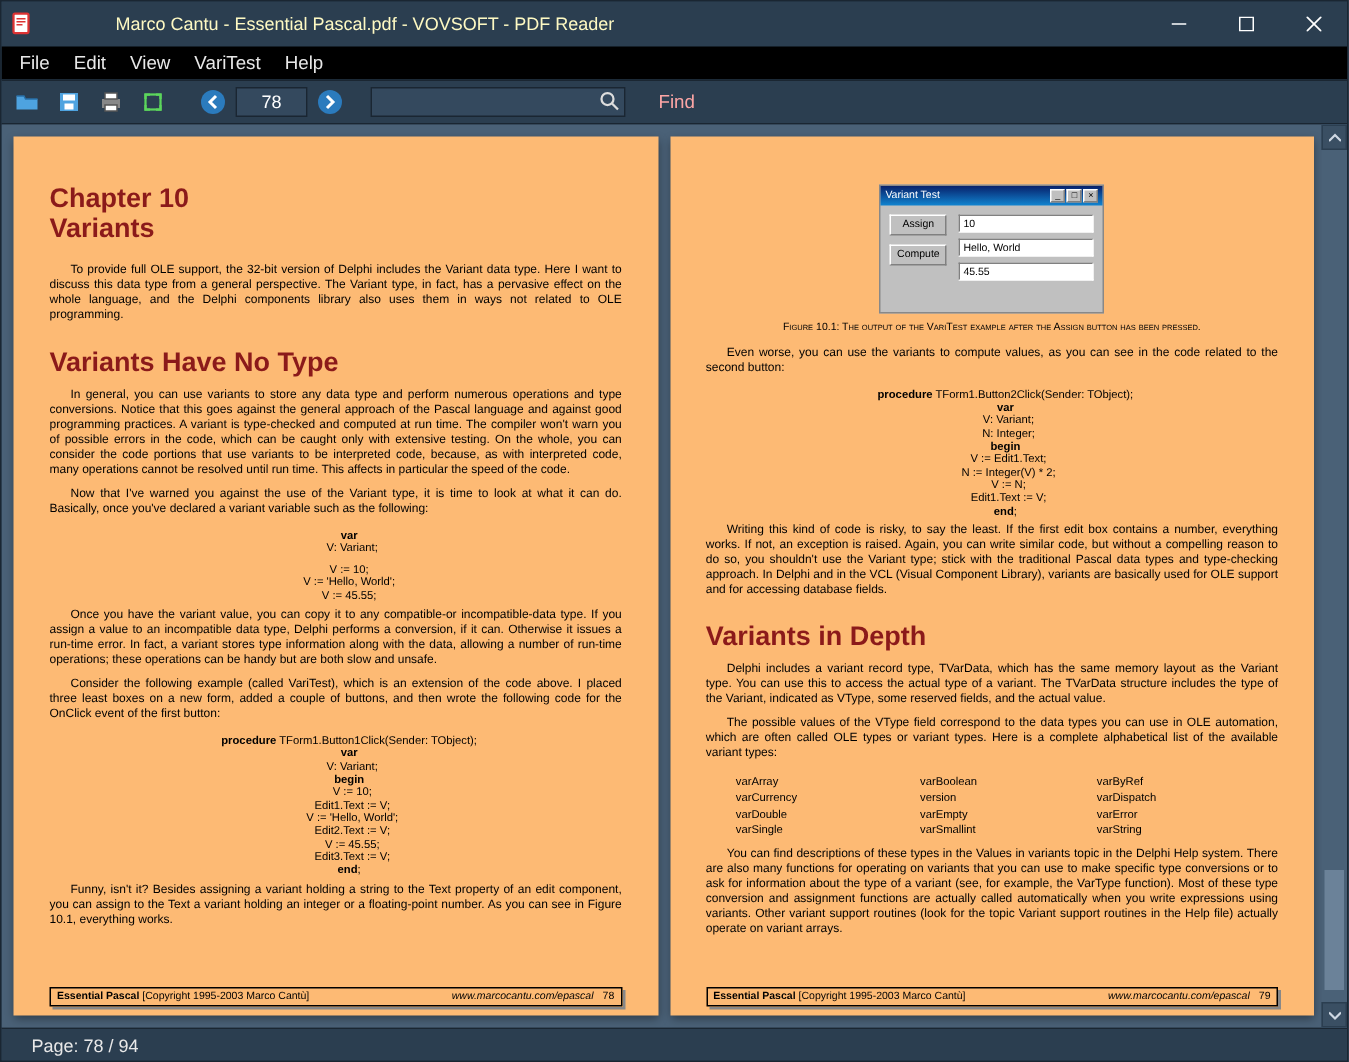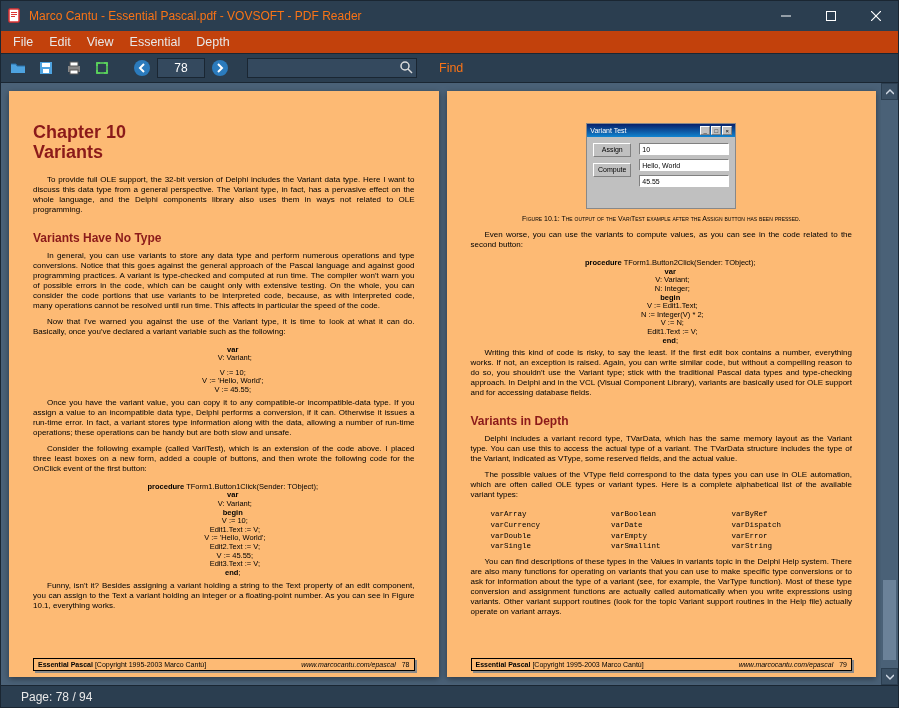"Marco Cantu - Essential Pascal.pdf" .titlebar { color: #f97316 -> #fef9c3; gap: none -> 48px }
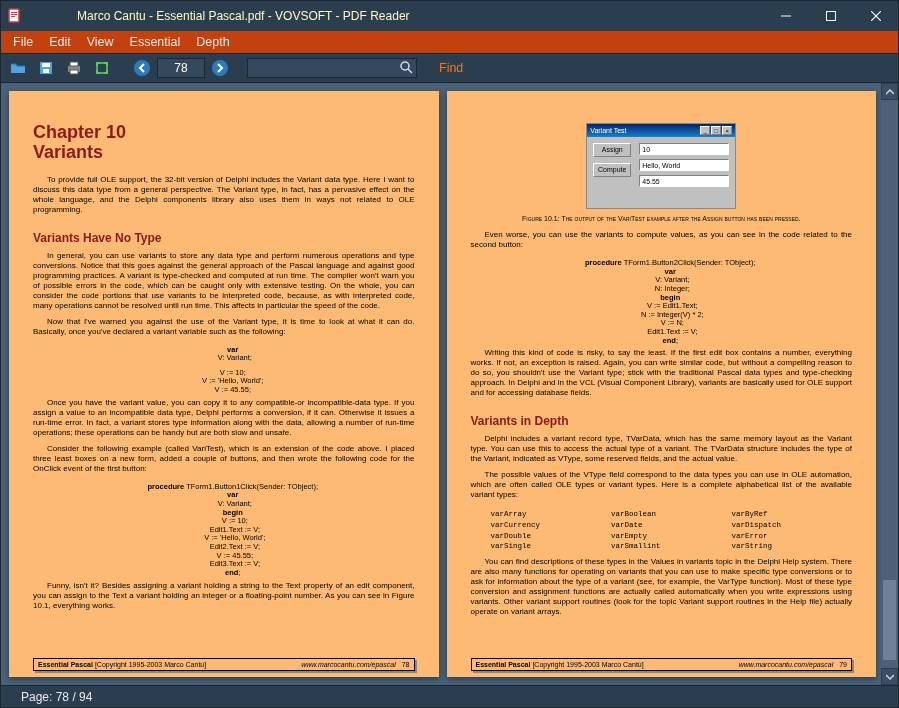"File" .menubar { background: #c2410c -> #000000 }
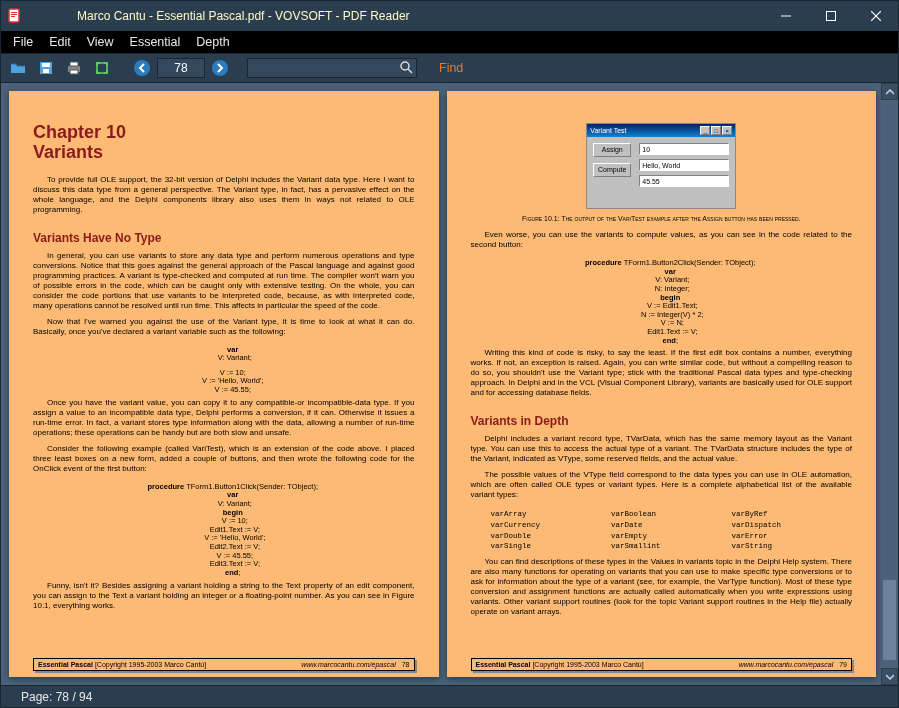"Essential" span.menu-item { text: Essential -> VariTest }
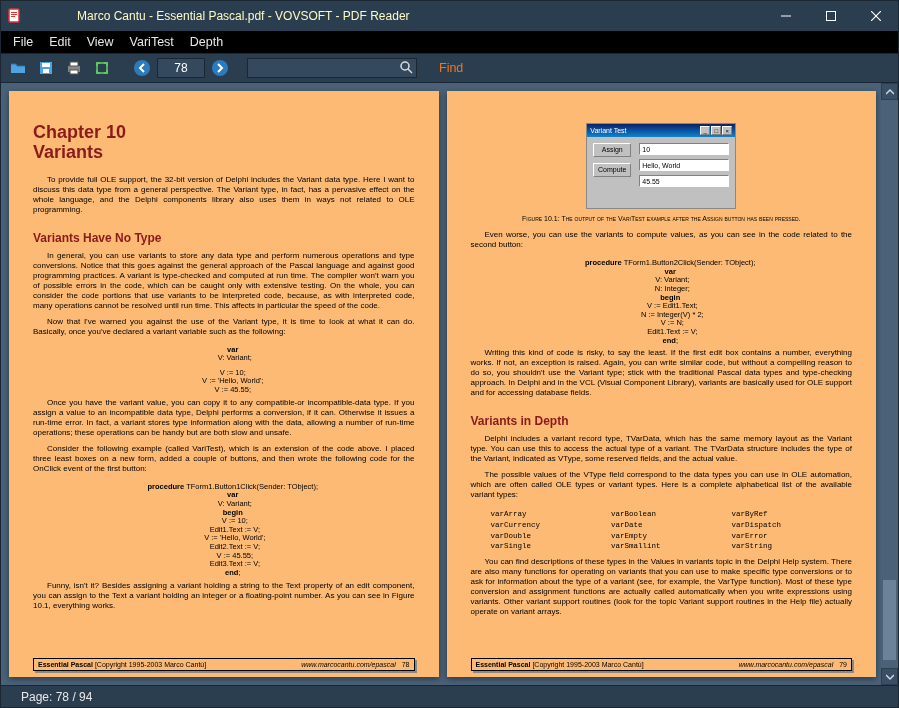"Depth" span.menu-item { text: Depth -> Help }
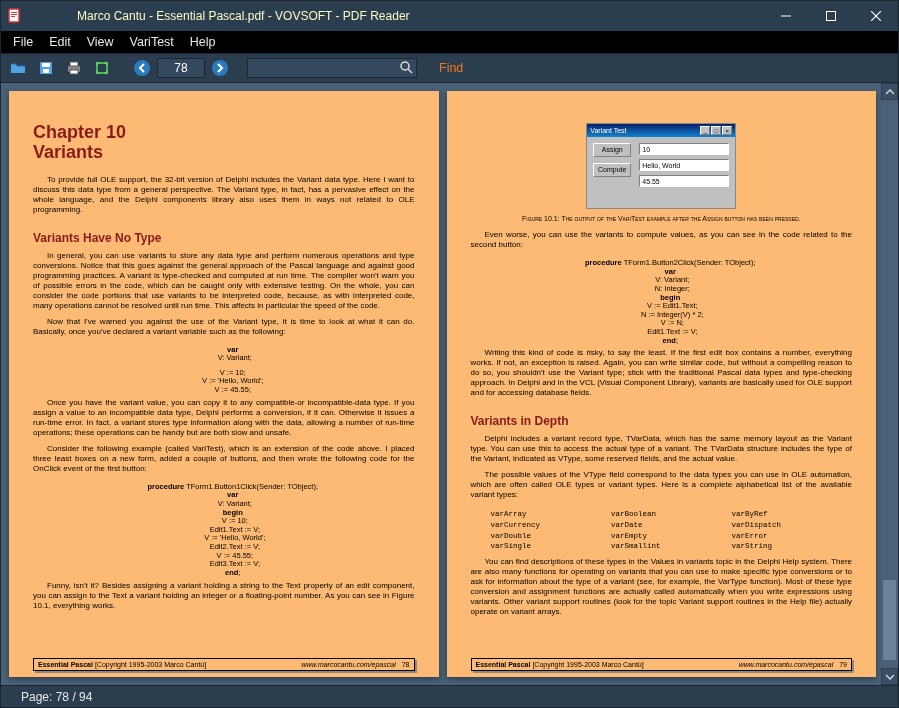"Find" .find-btn { color: #f97316 -> #fca5a5 }
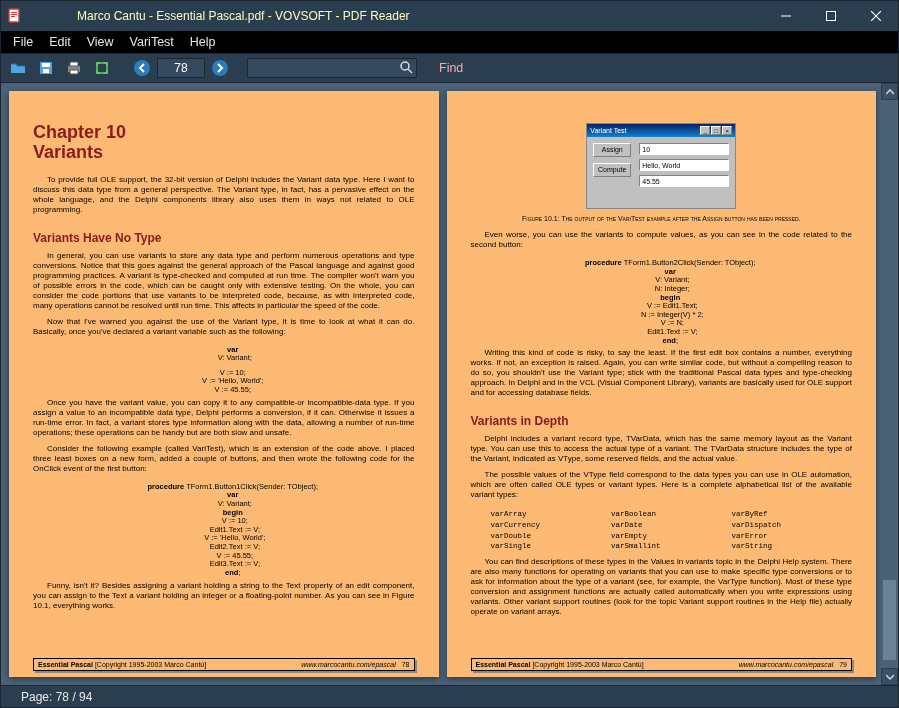"Variants Have No Type" .page h2 { font-size: 12px -> 18px }
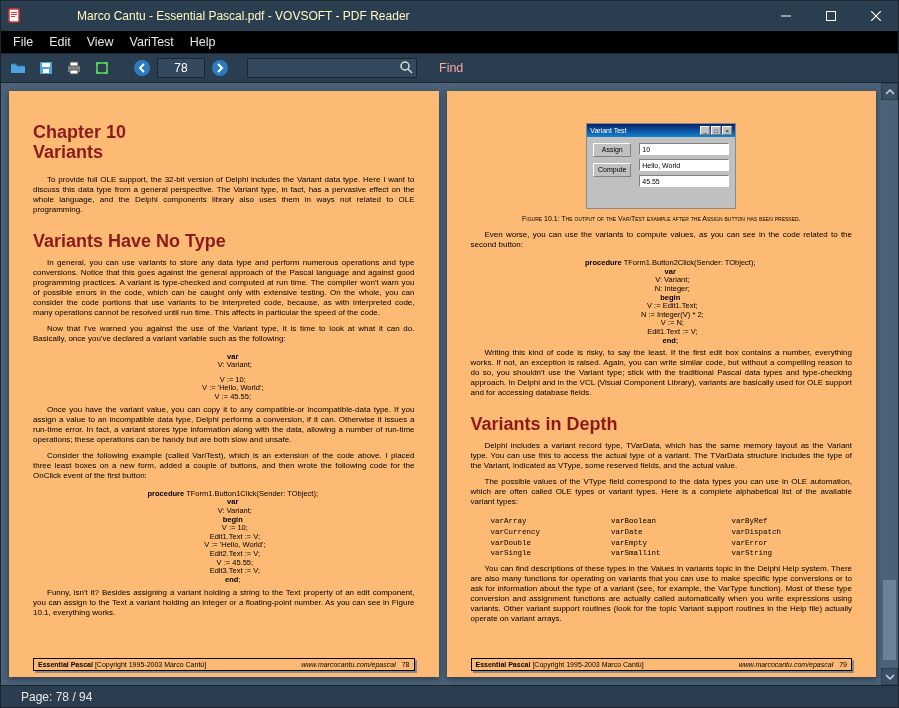"varCurrency" .vartable { font-family: Liberation Mono, monospace -> Liberation Sans, sans-serif }
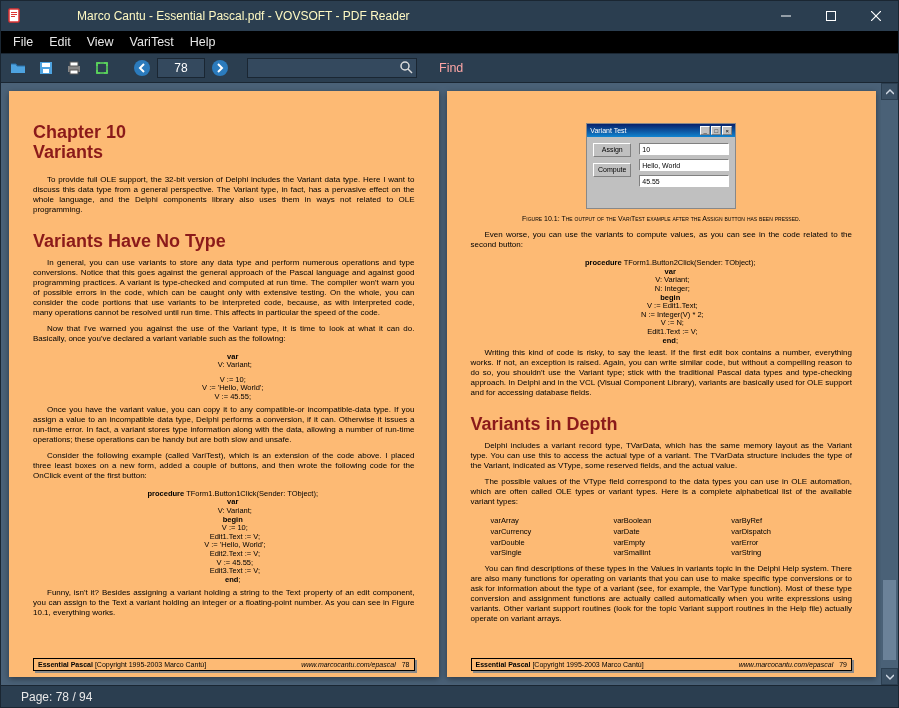"varDate" td { text: varDate -> version }
